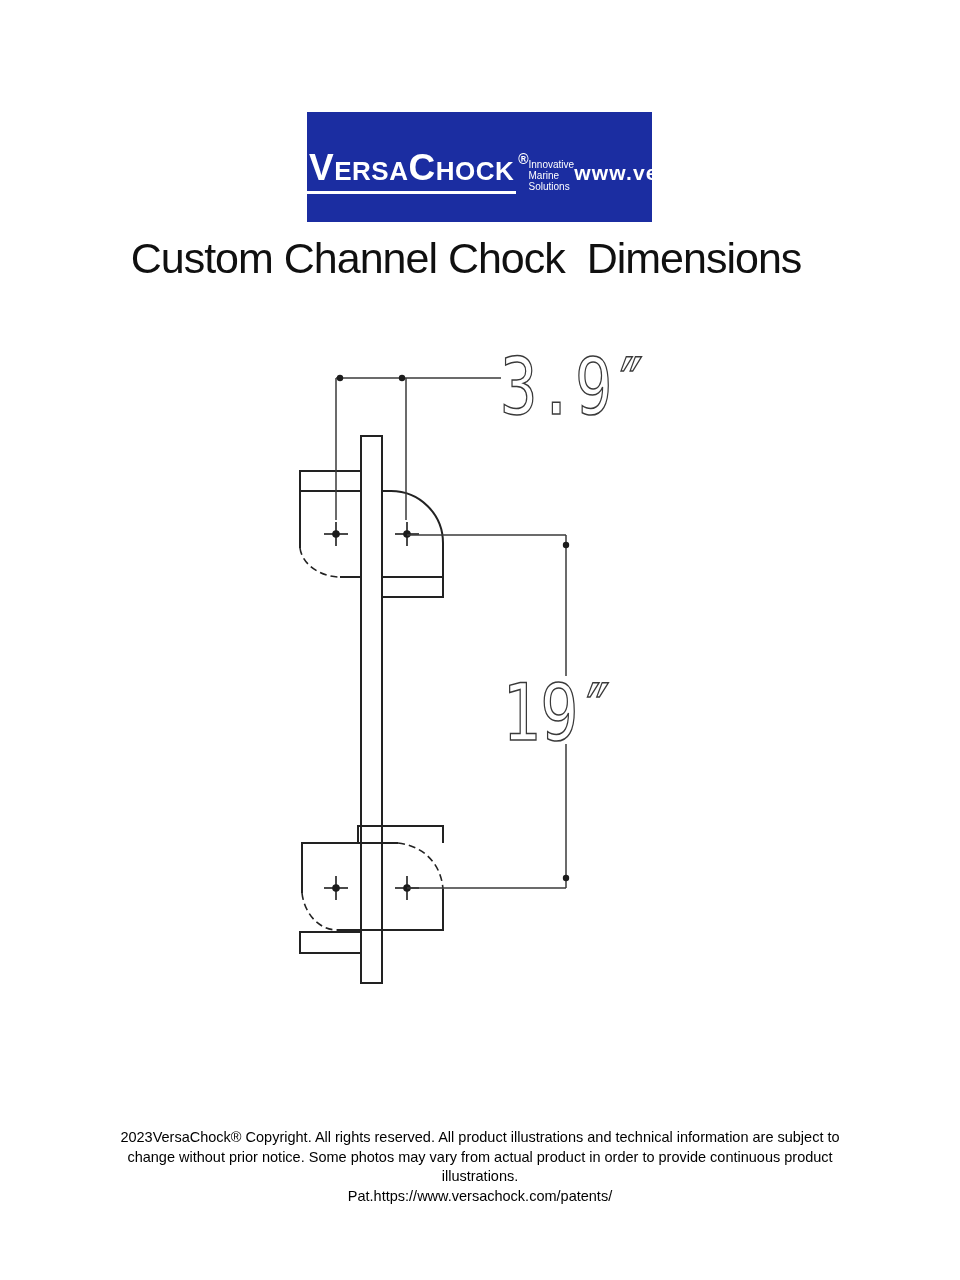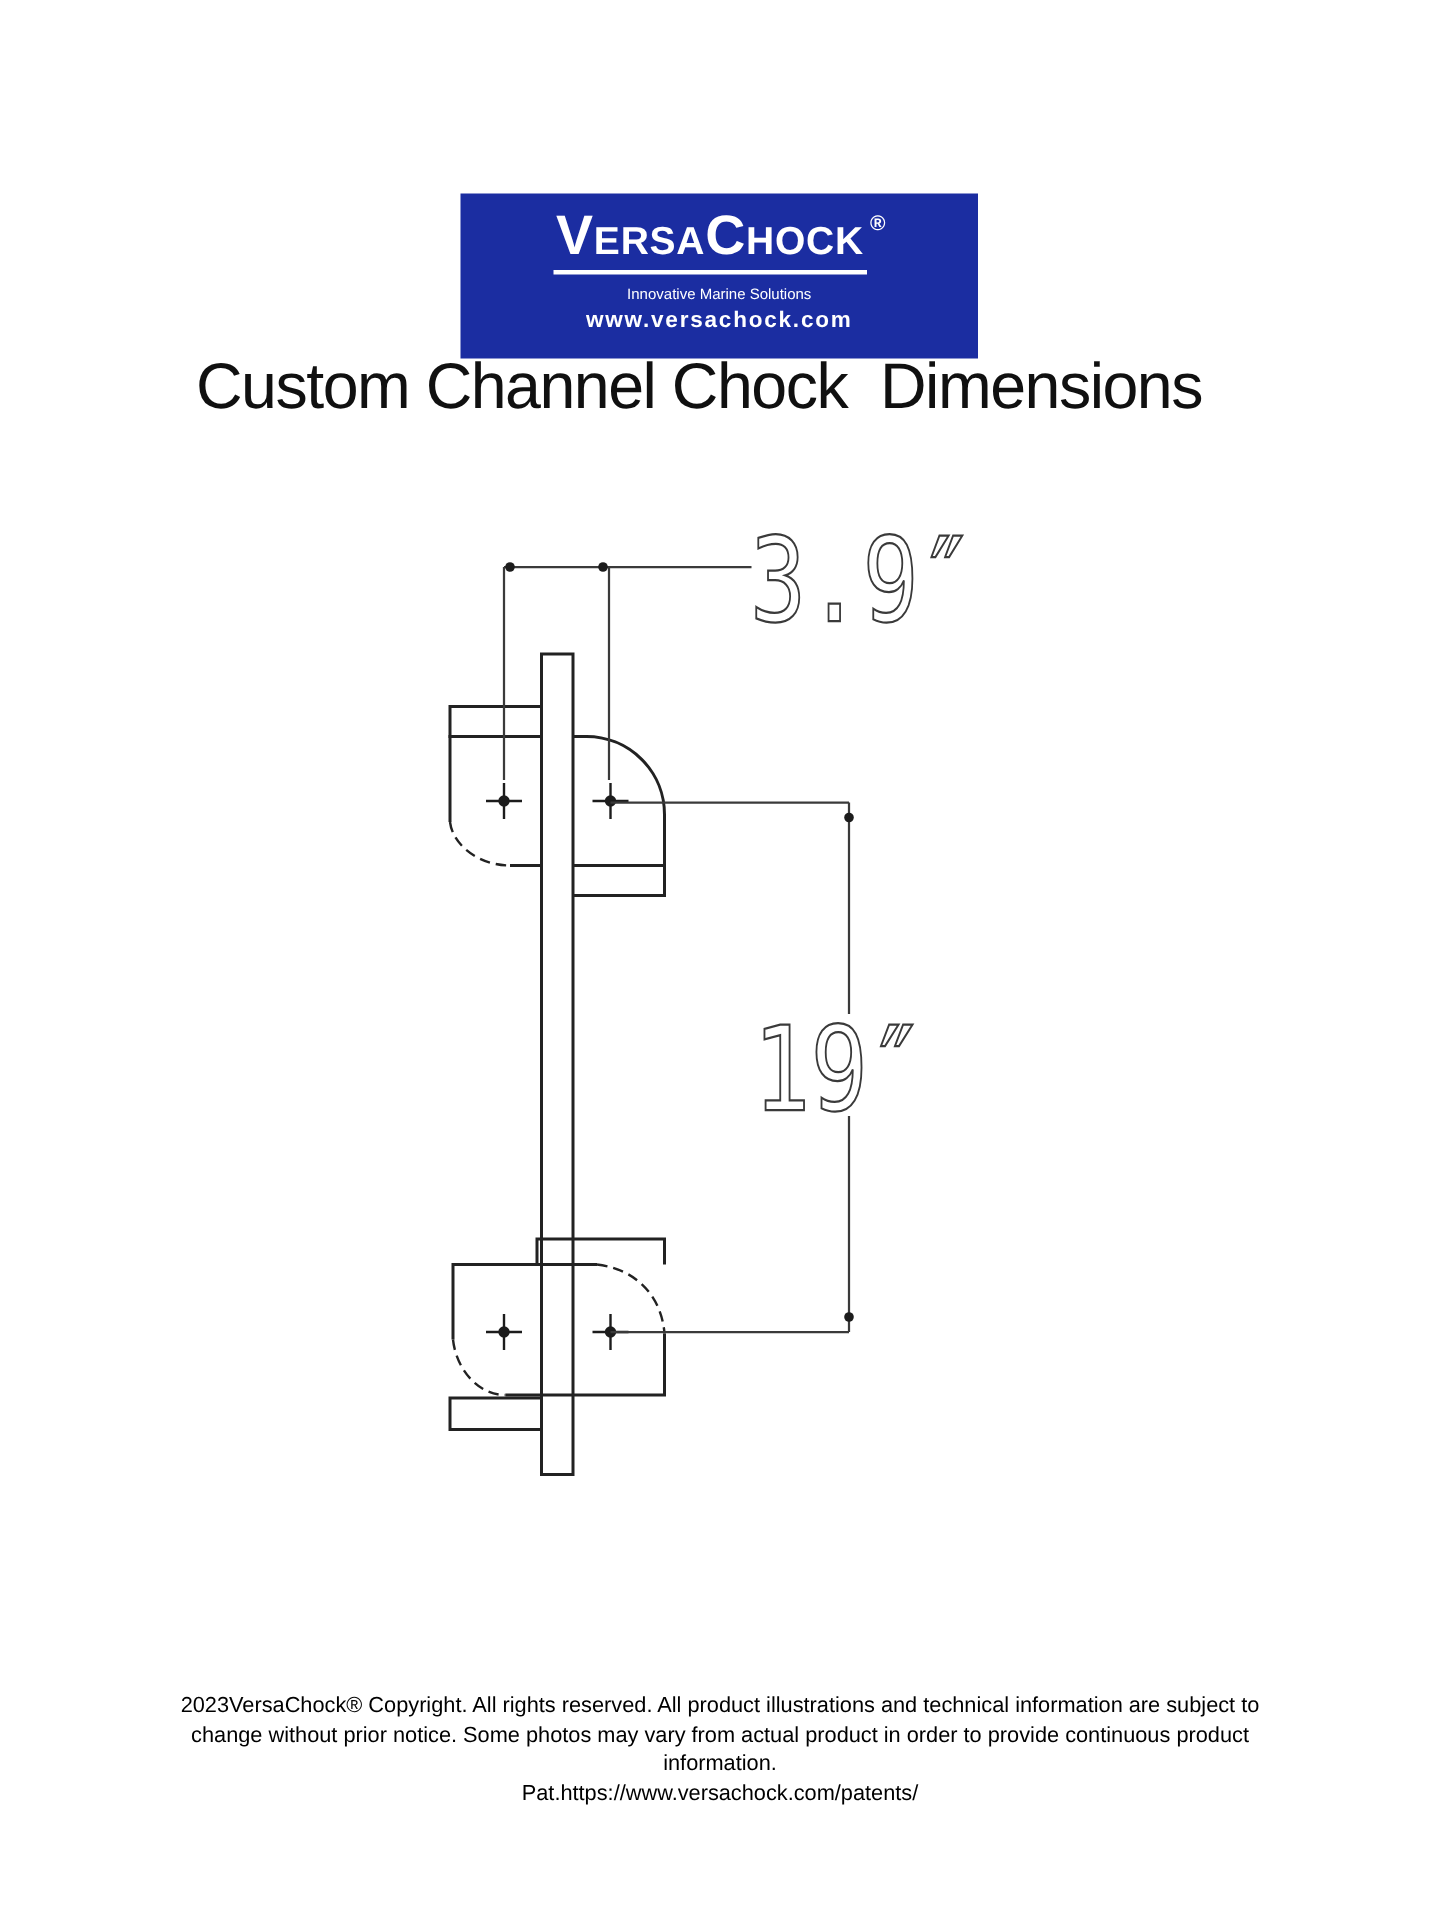"VersaChock" .logo { flex-direction: column -> row; top: 129px -> 112px }
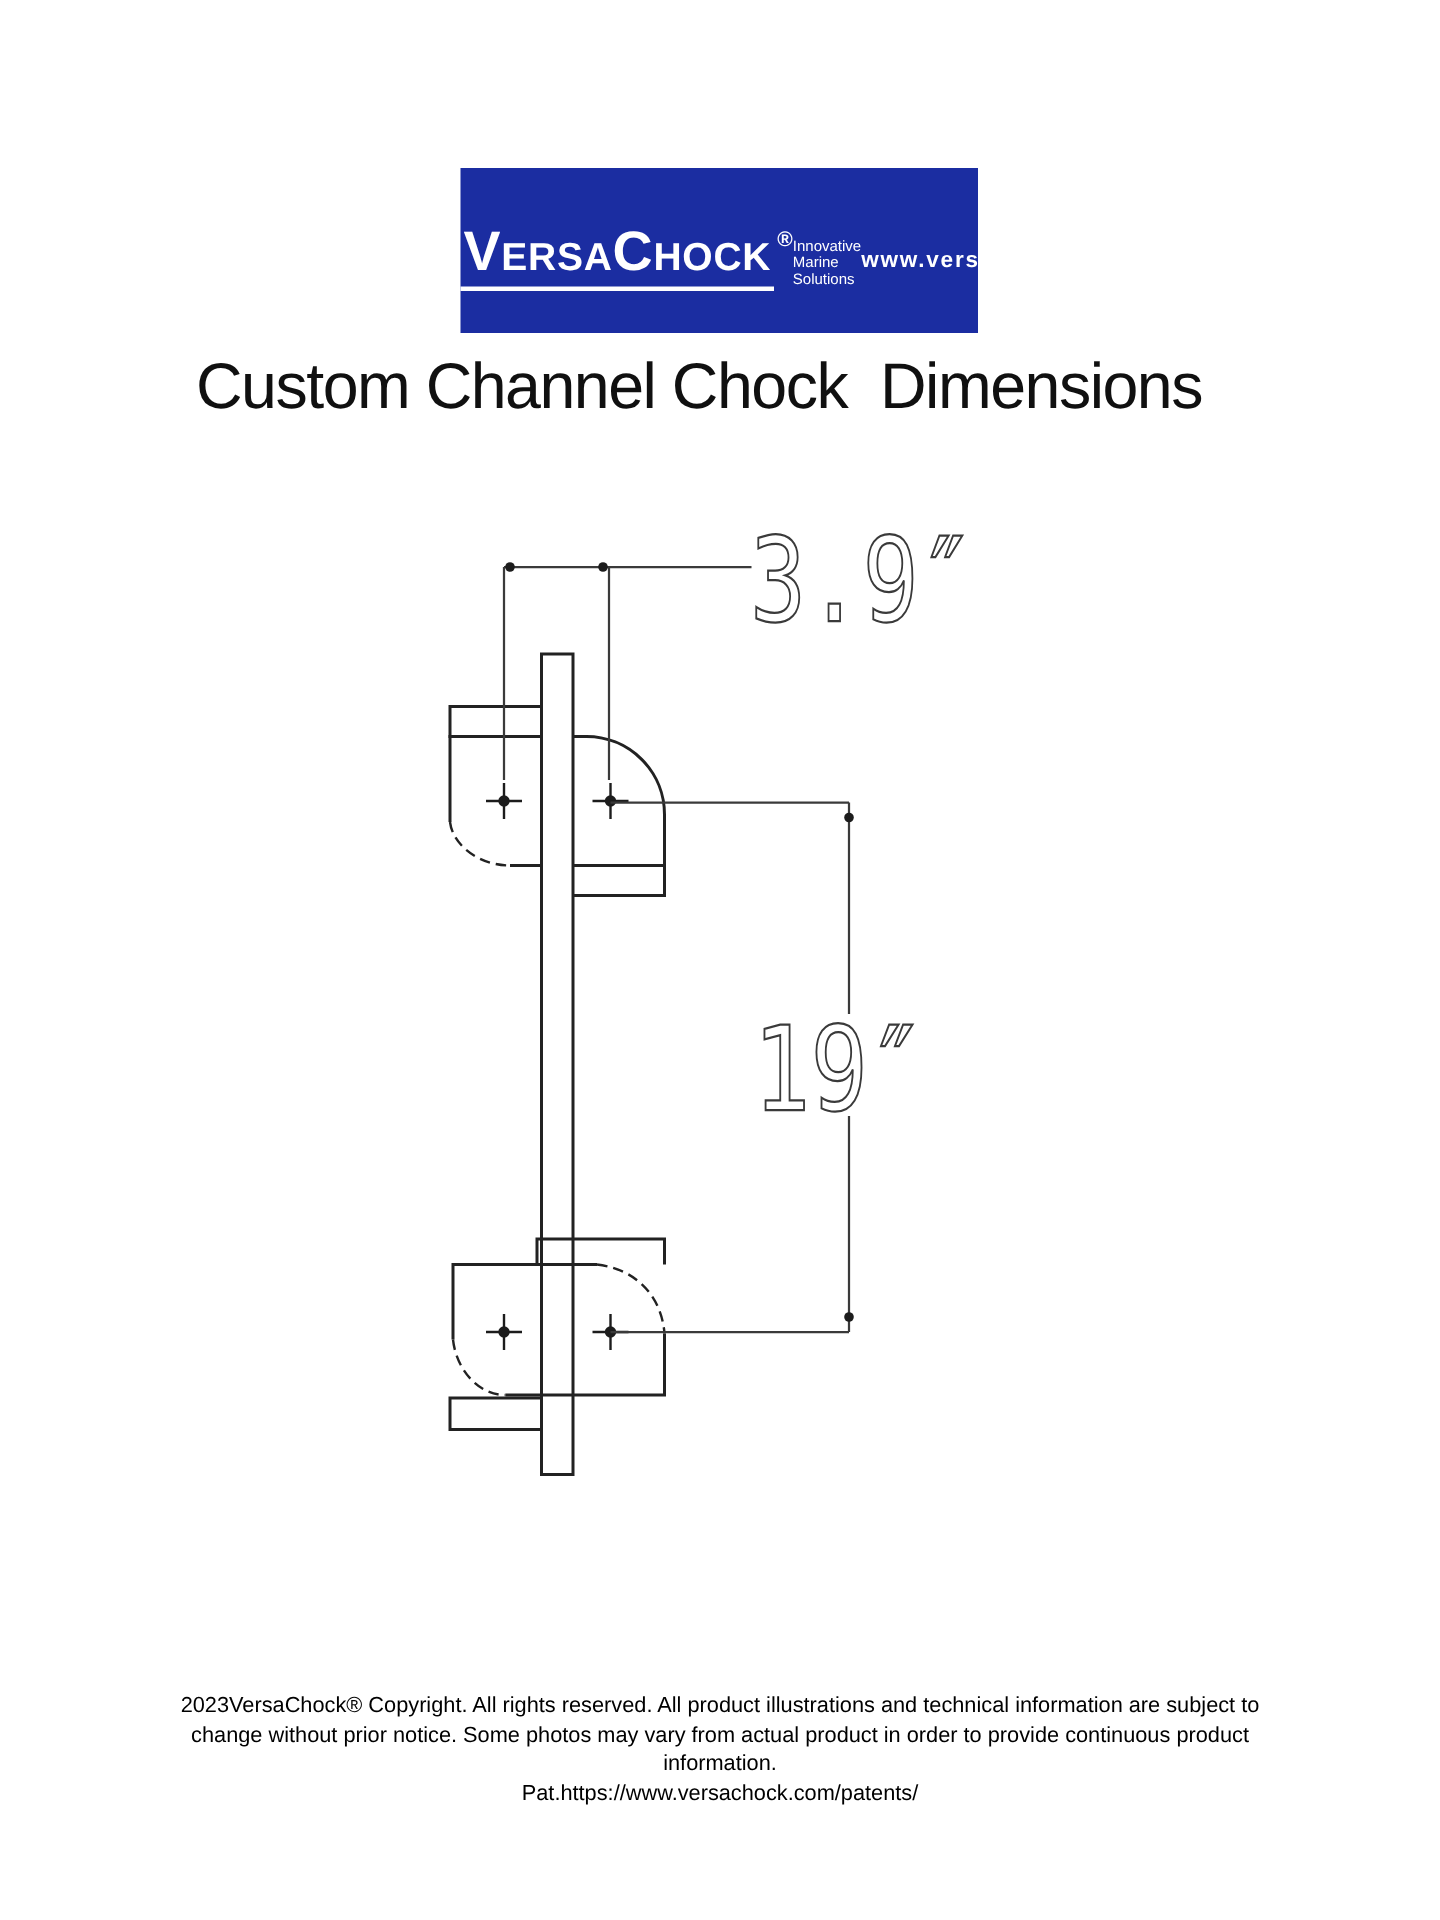"www.versachock.com" .website { font-size: 15px -> 21px }
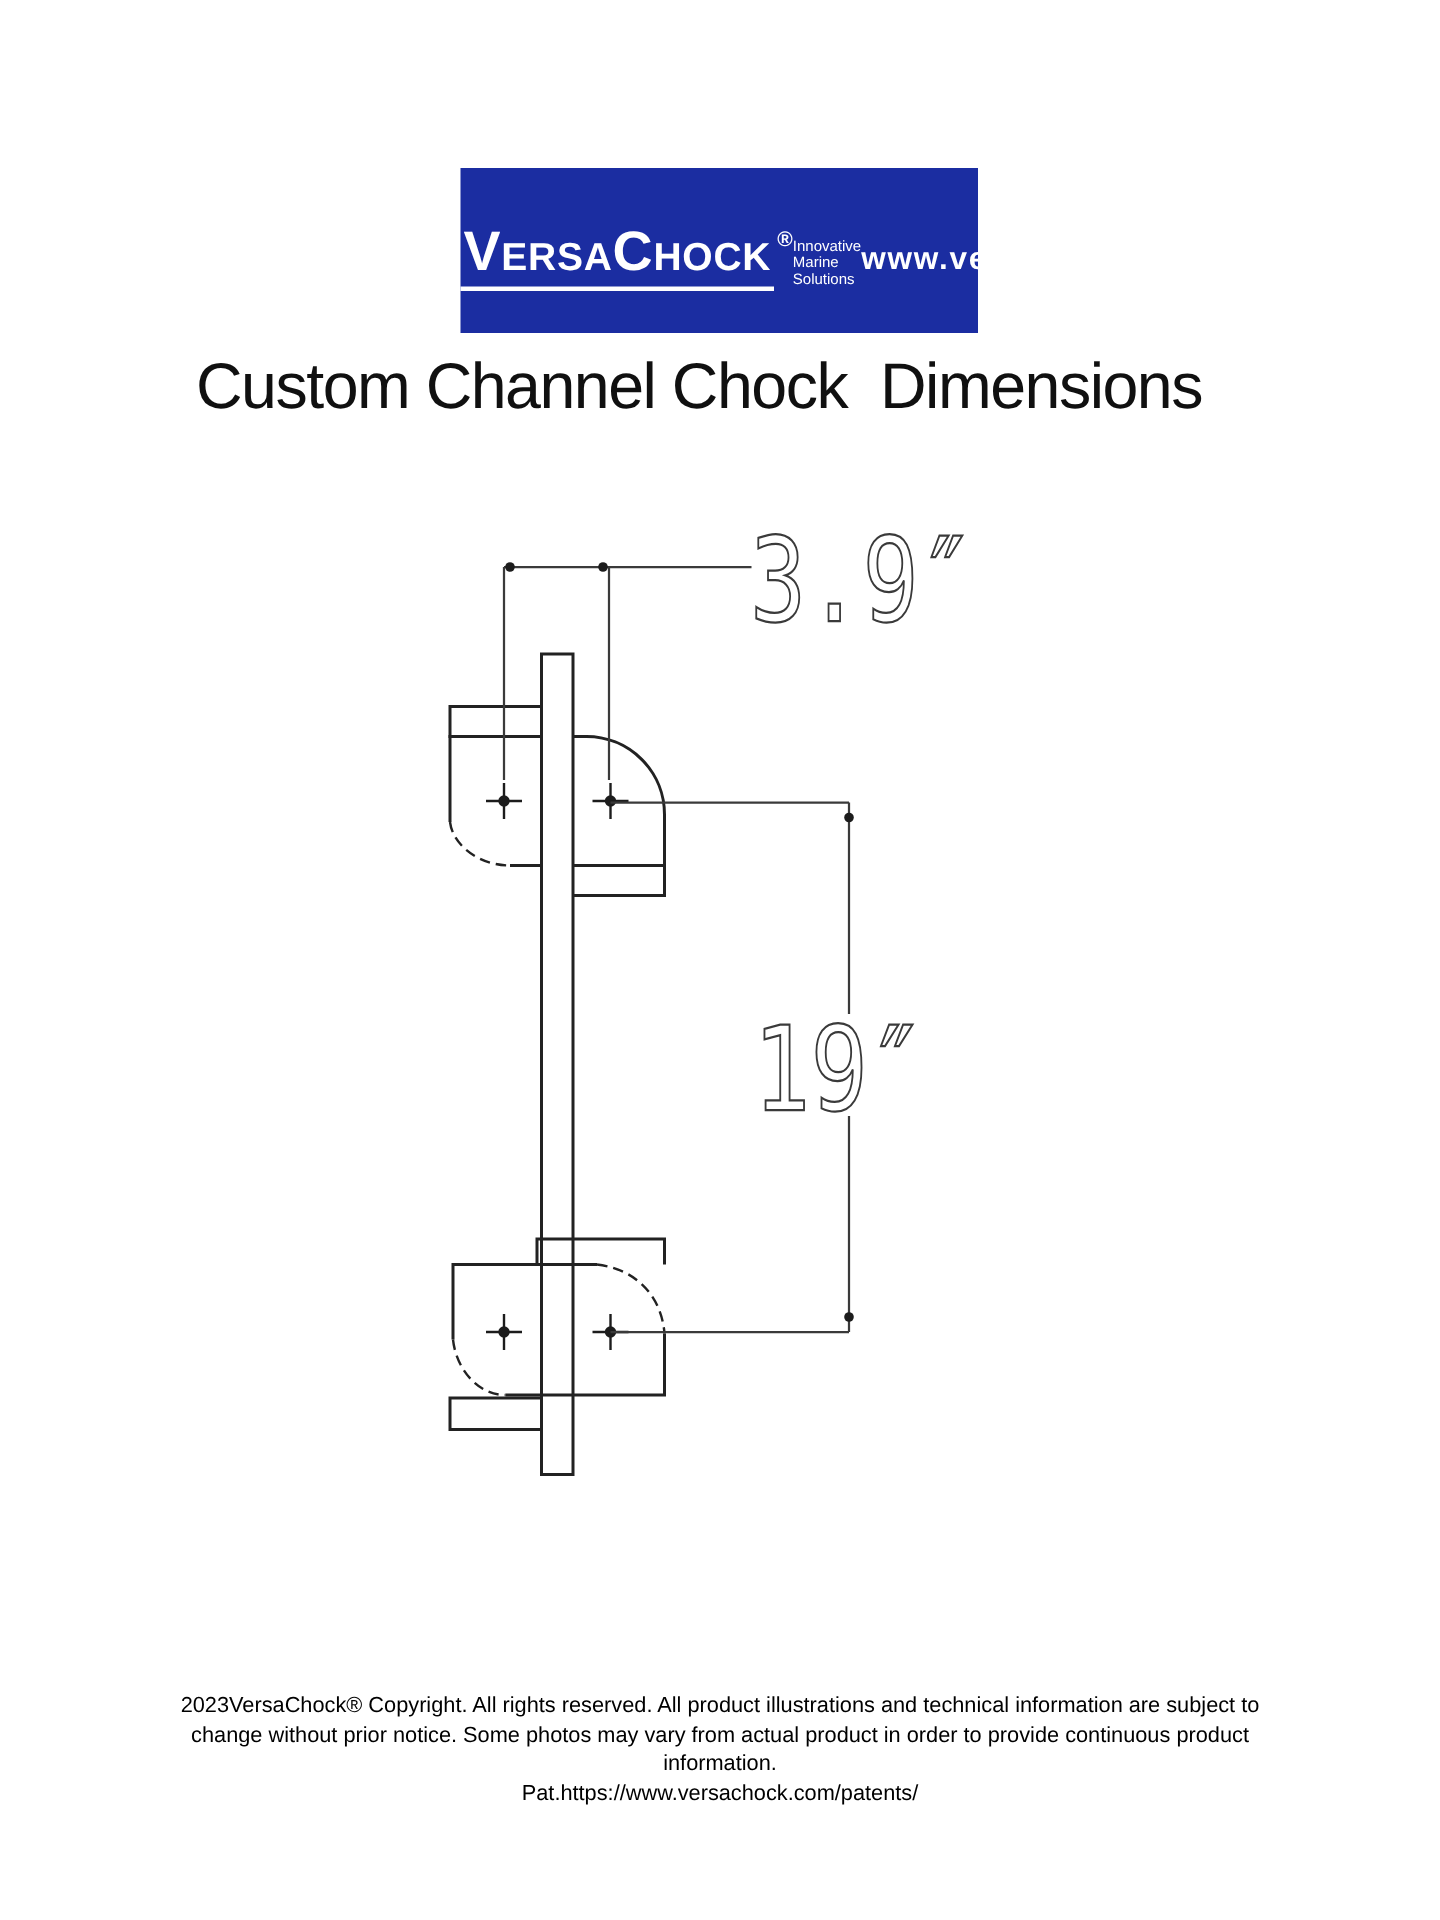"information." div { text: information -> illustrations }
